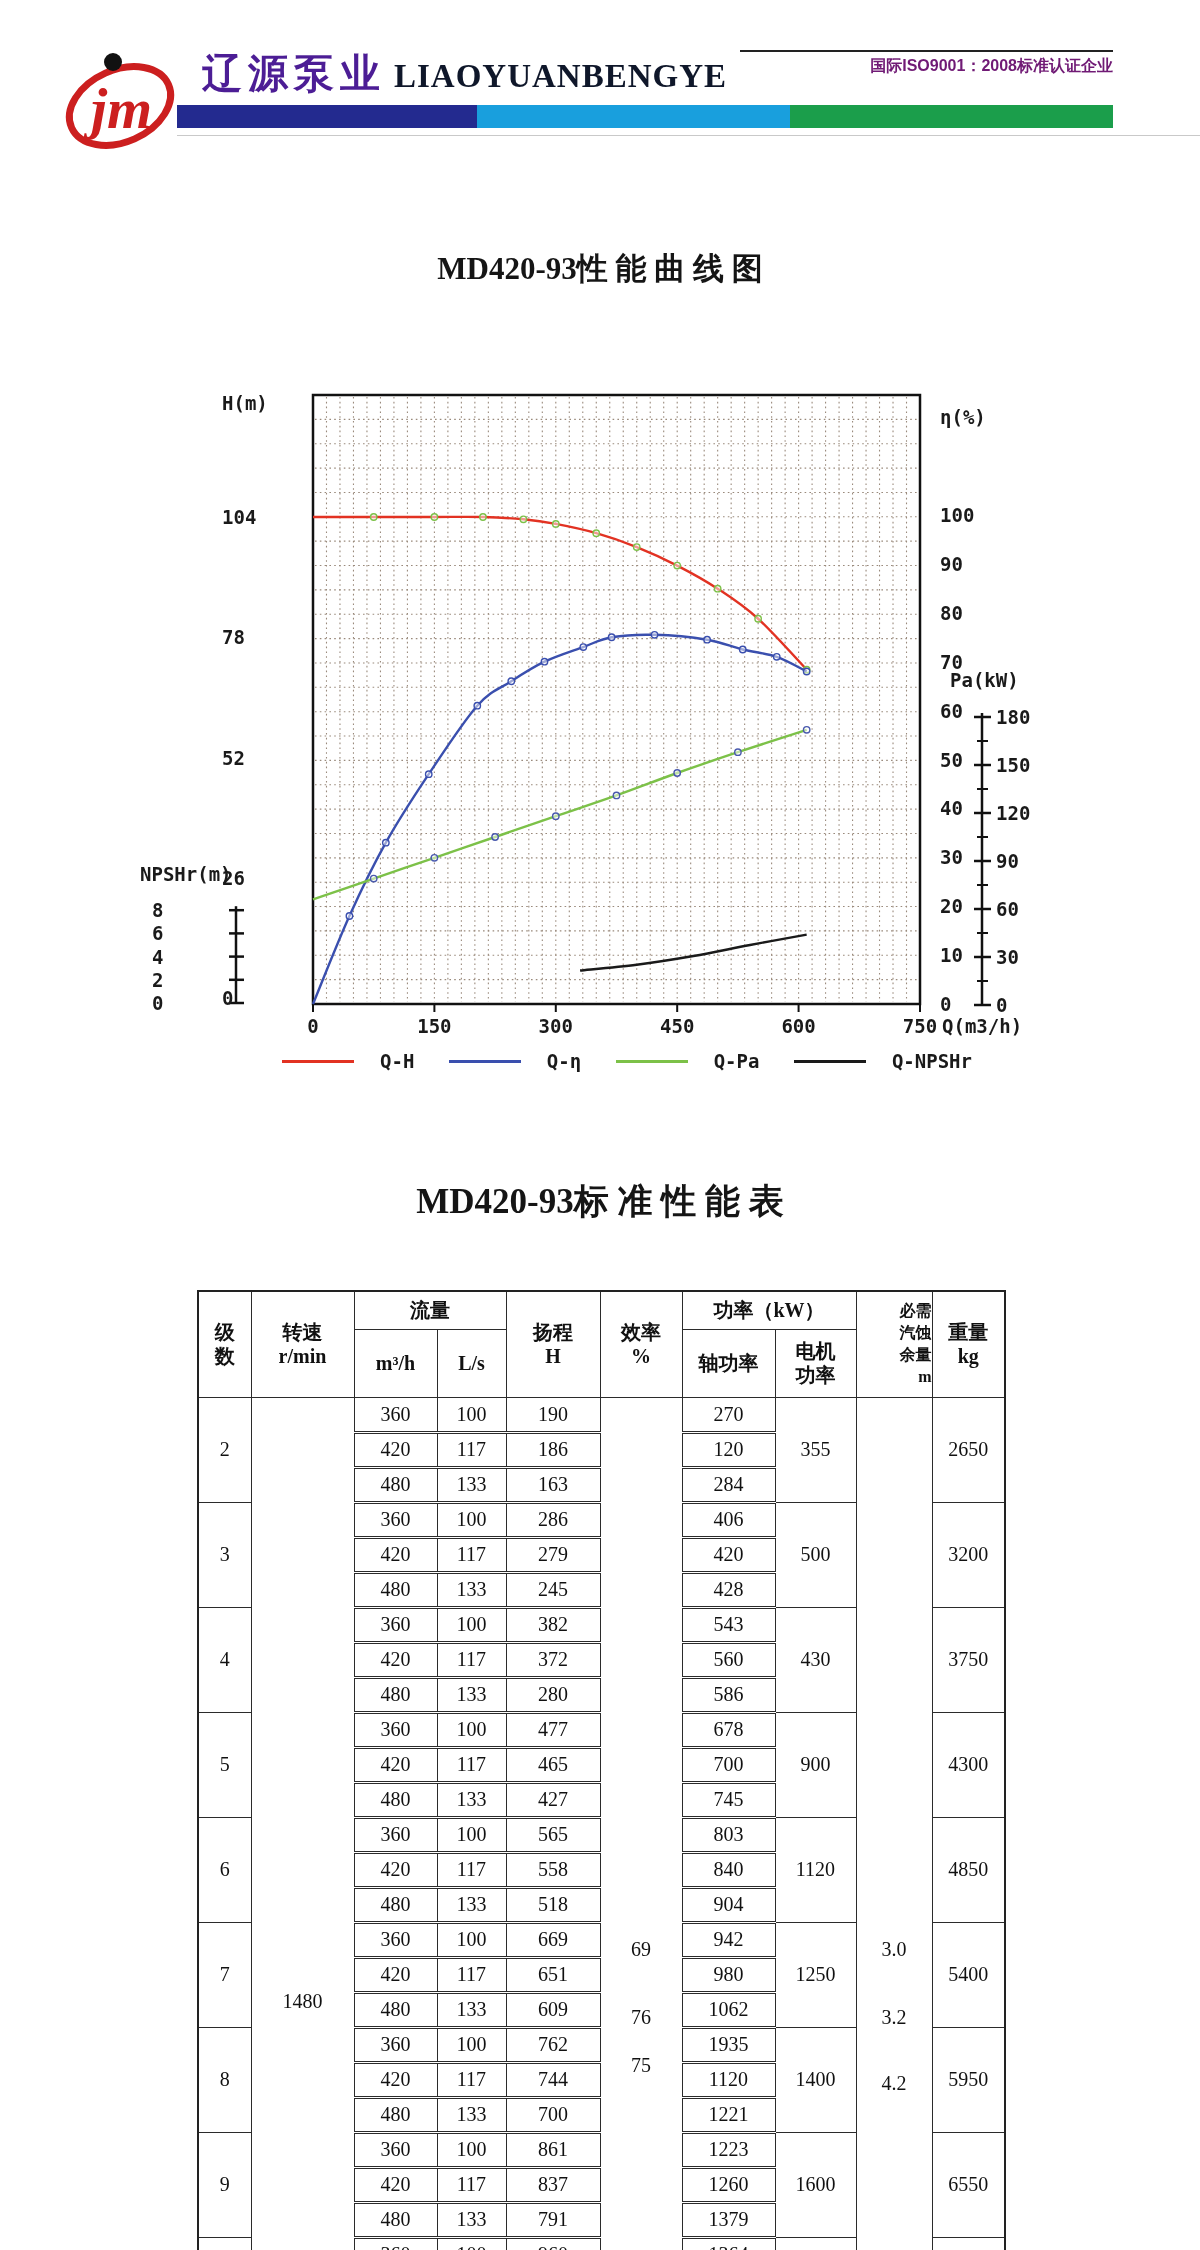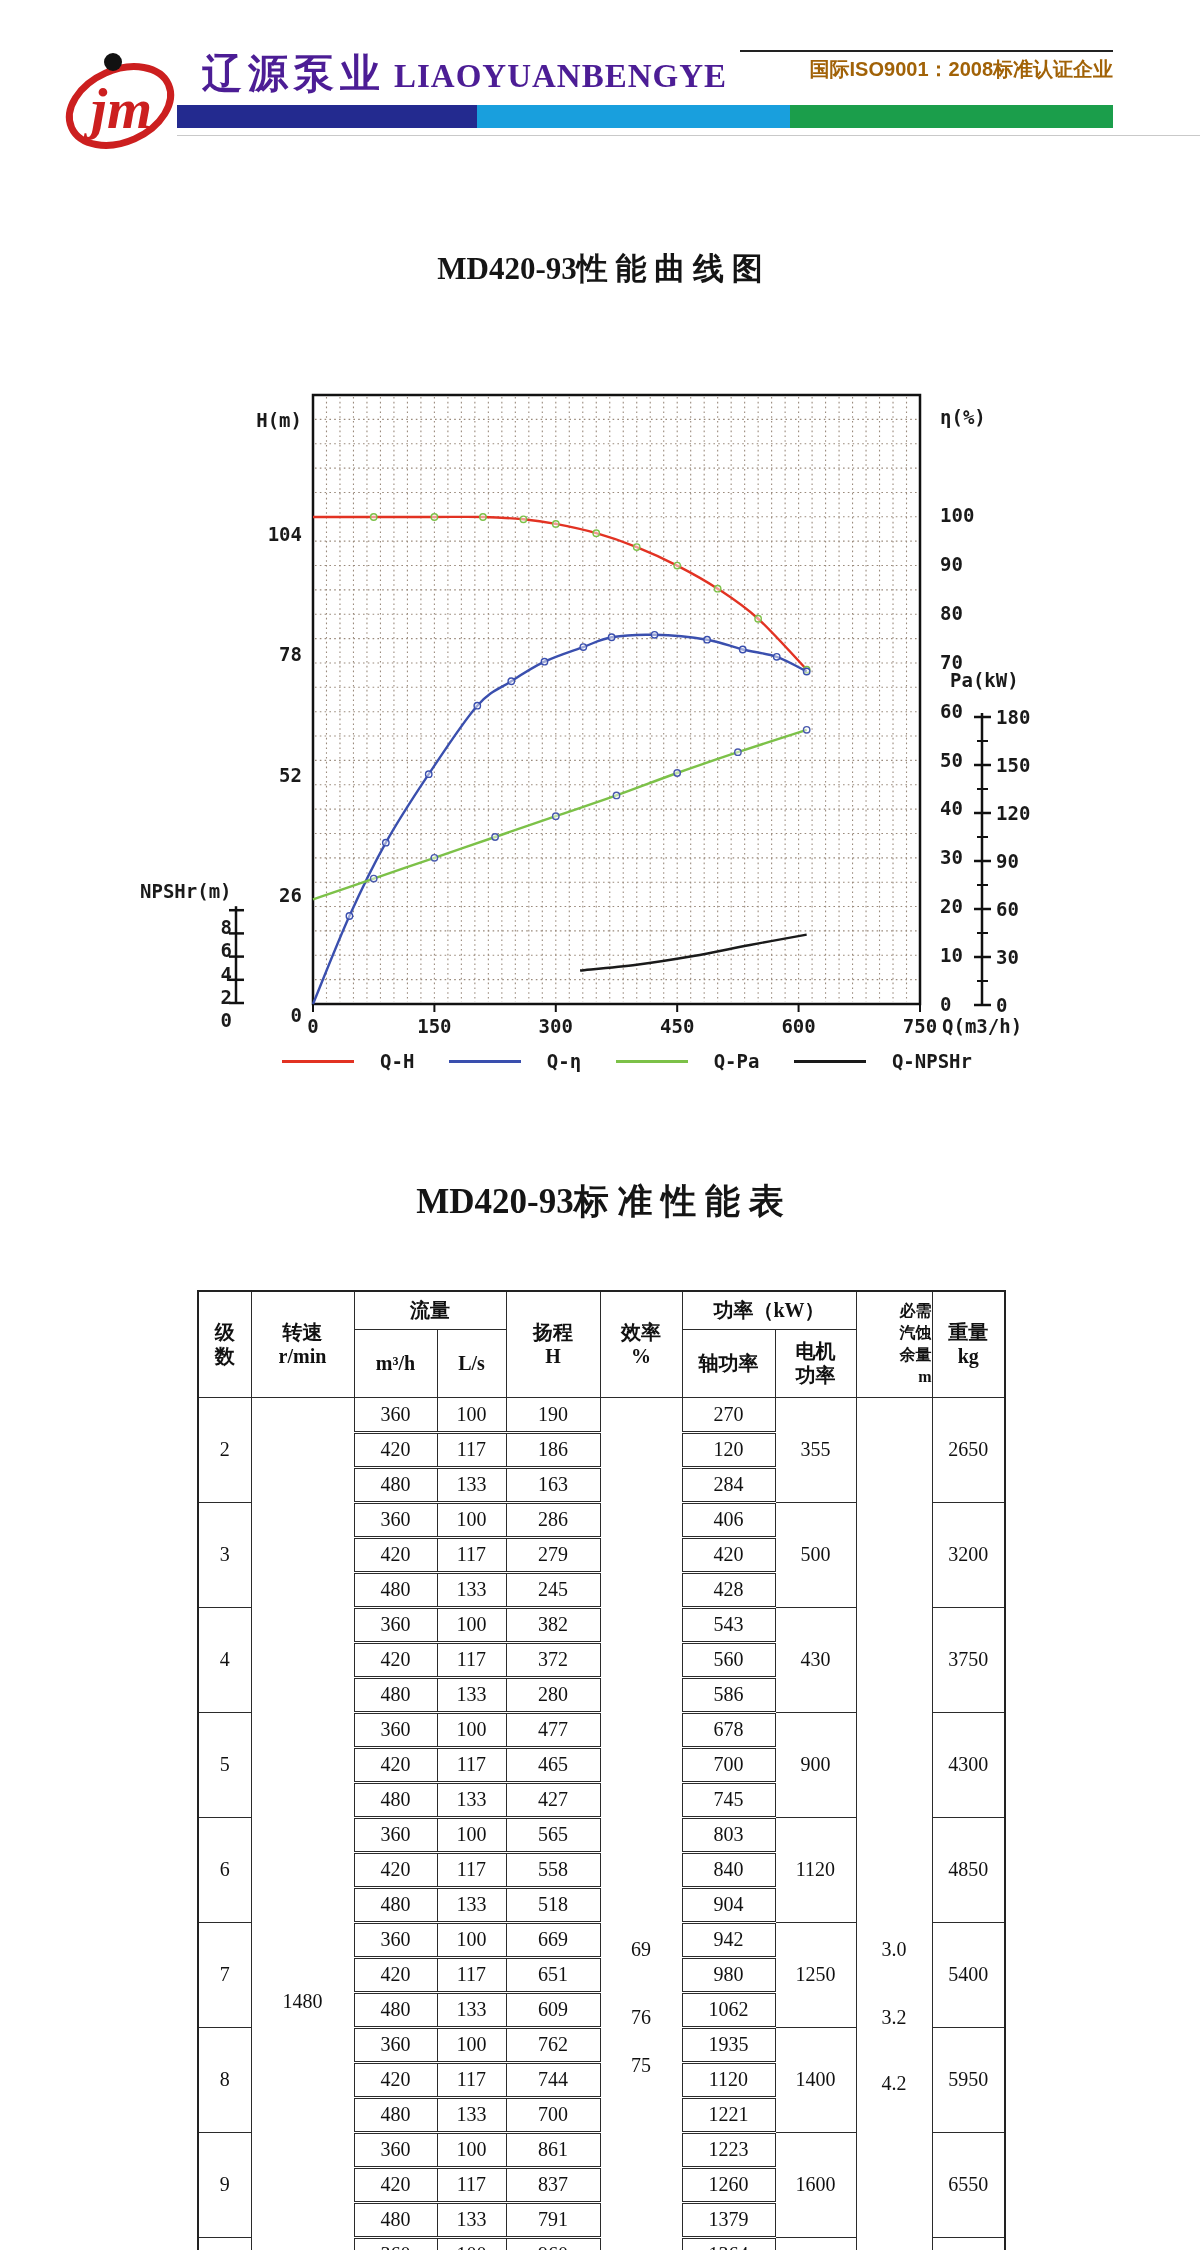"LIAOYUANBENGYE" .company-en { color: #4c1d95 -> #0f172a }
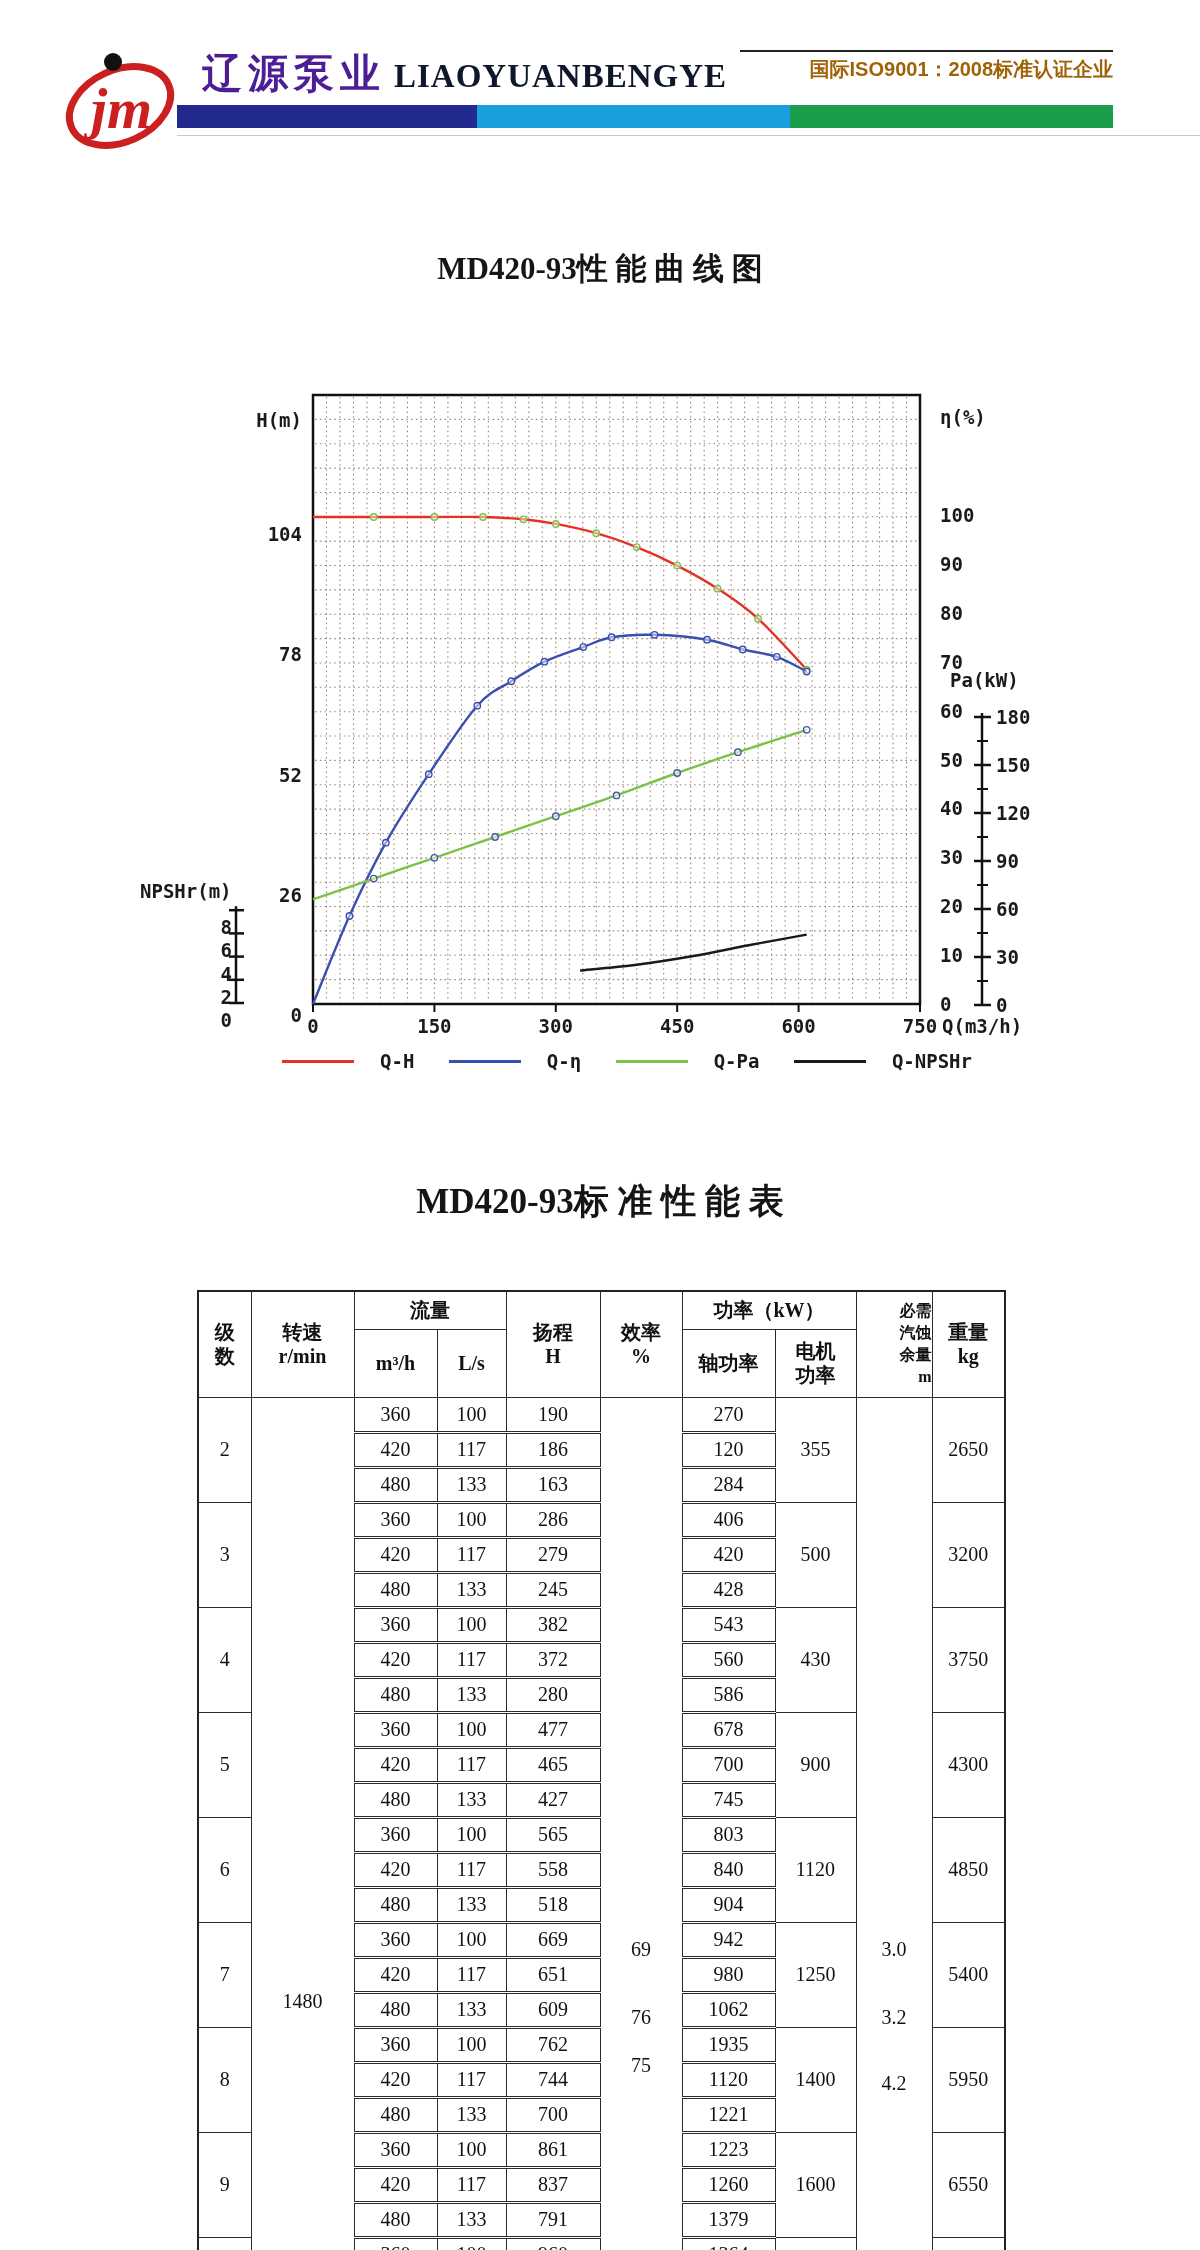"国际ISO9001：2008标准认证企业" .cert-text { color: #a16207 -> #701a75; font-size: 20px -> 16px }
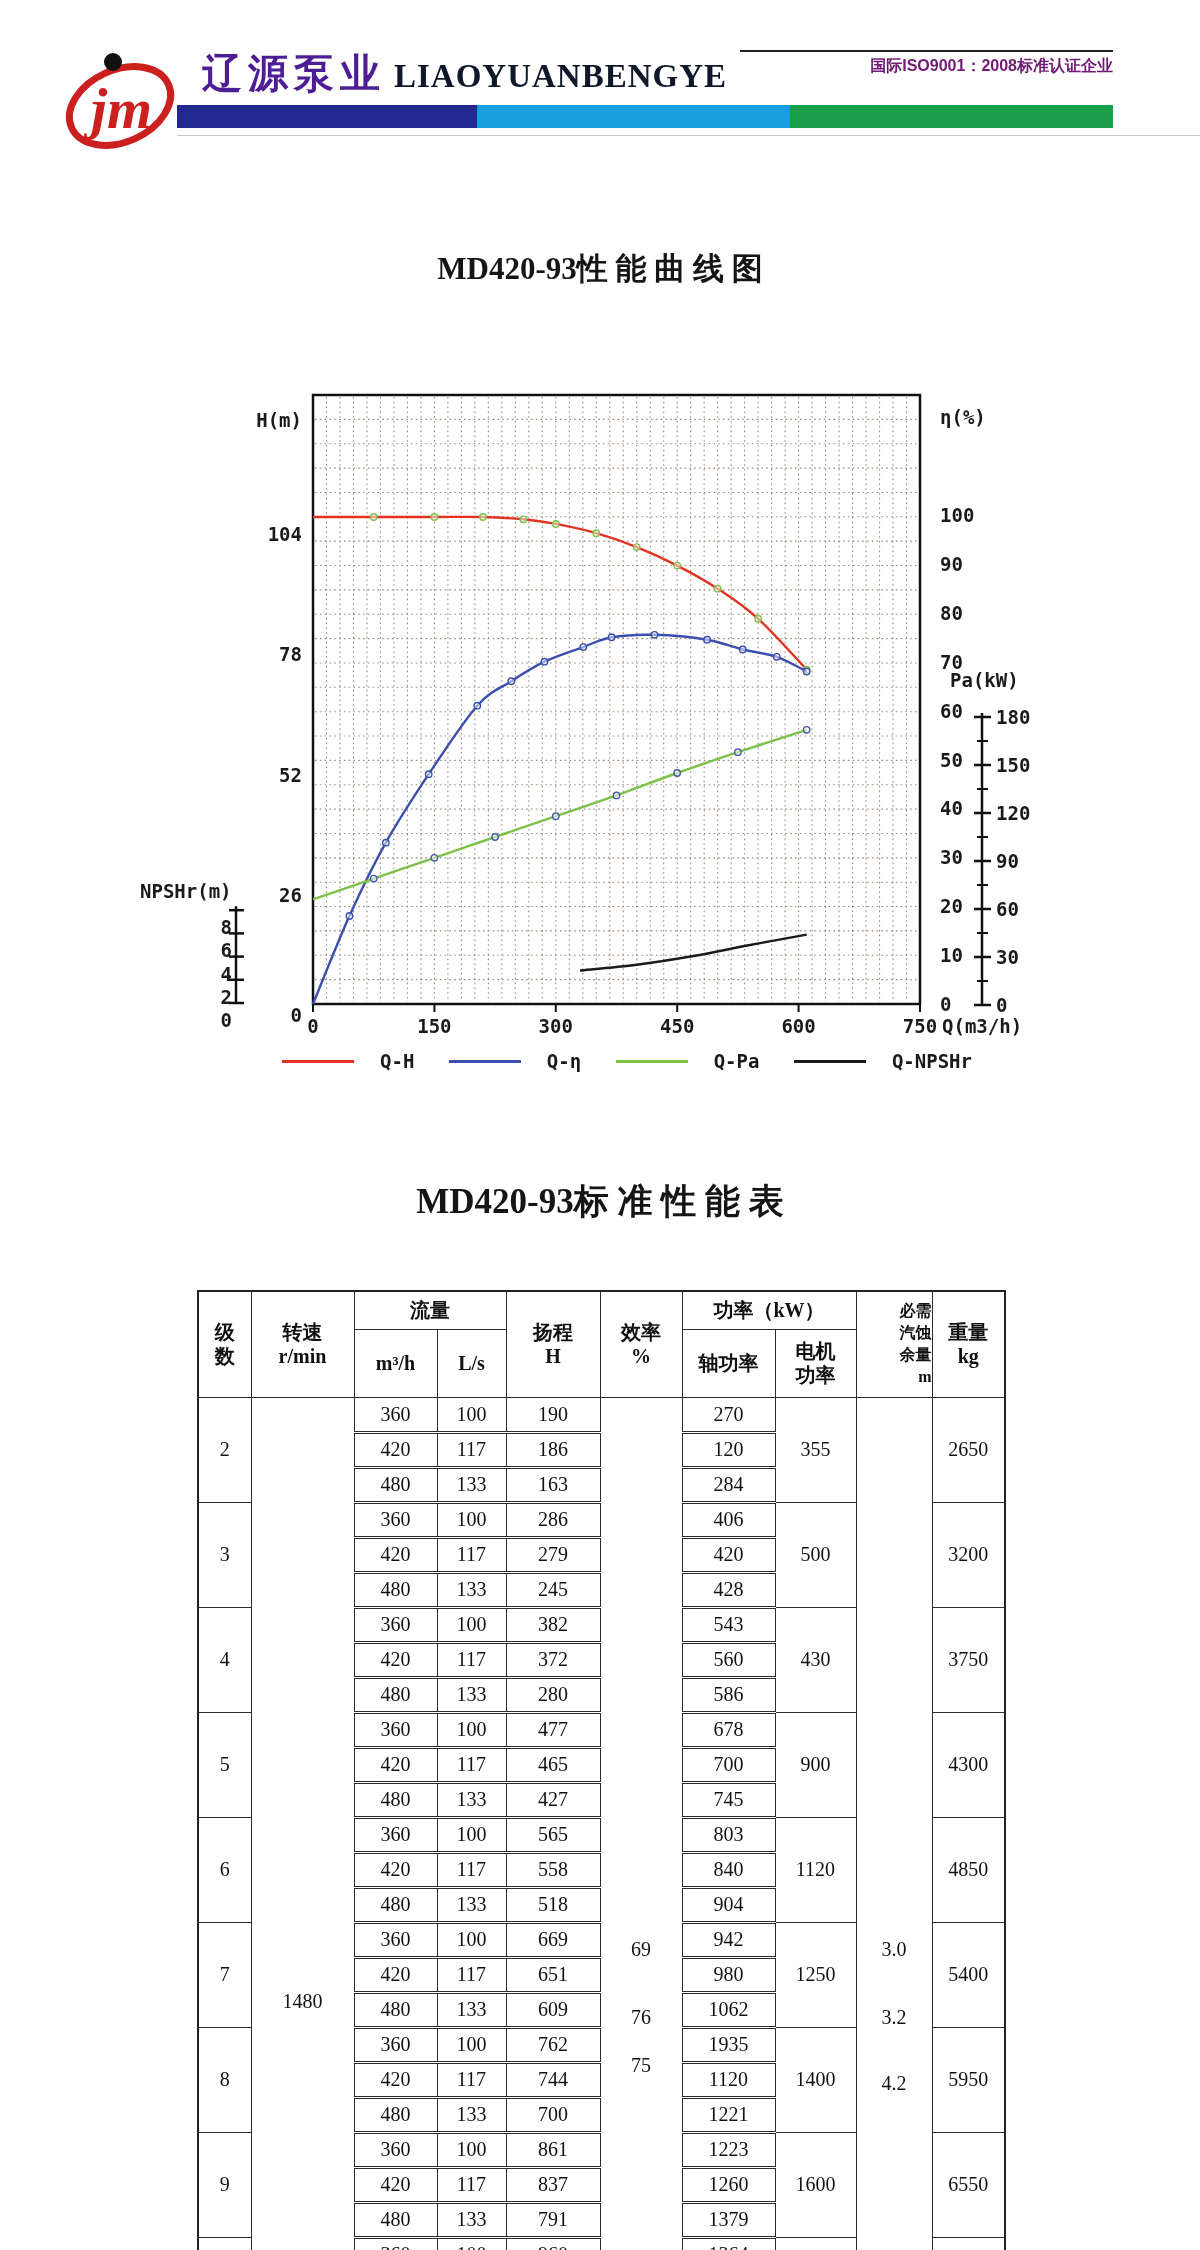"H(m)" .t-r { margin-top: 17px -> none; text-align: right -> none }
